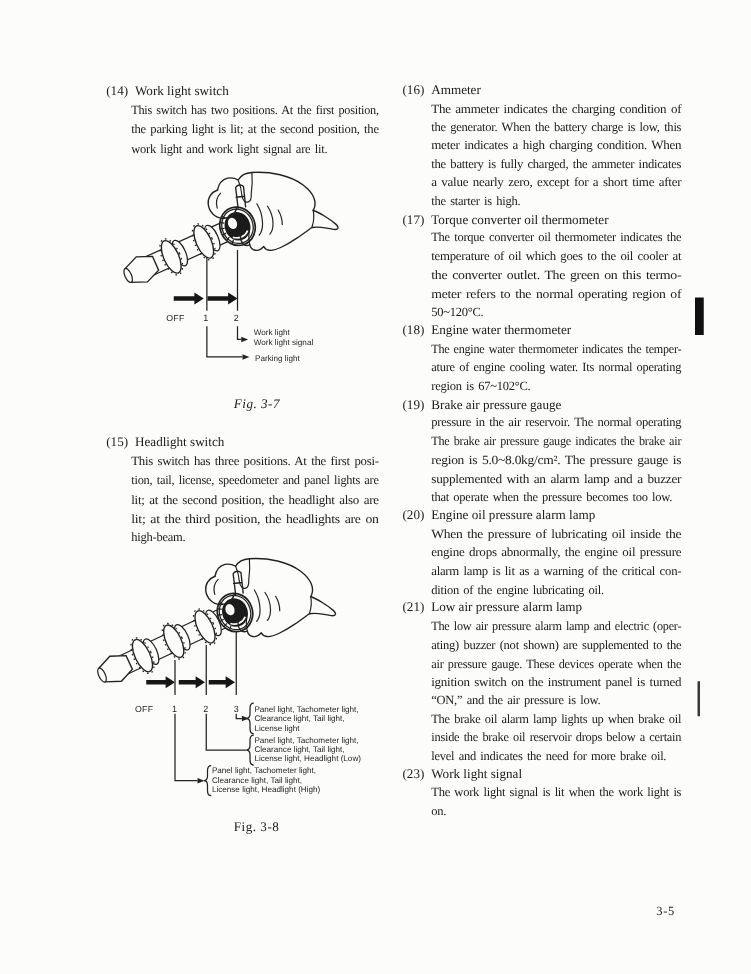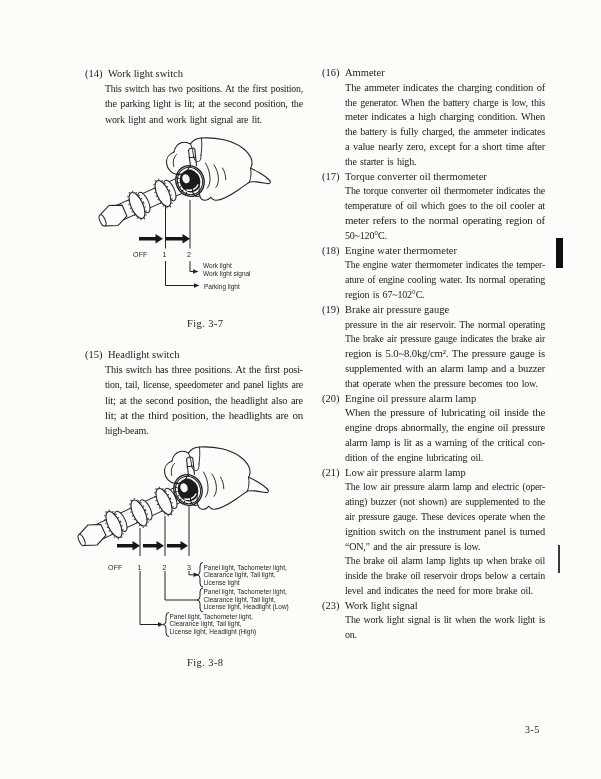"the converter outlet. The green" div.line { html: none -> <div><span>the converter outlet. The green on this termo-</span></div> }
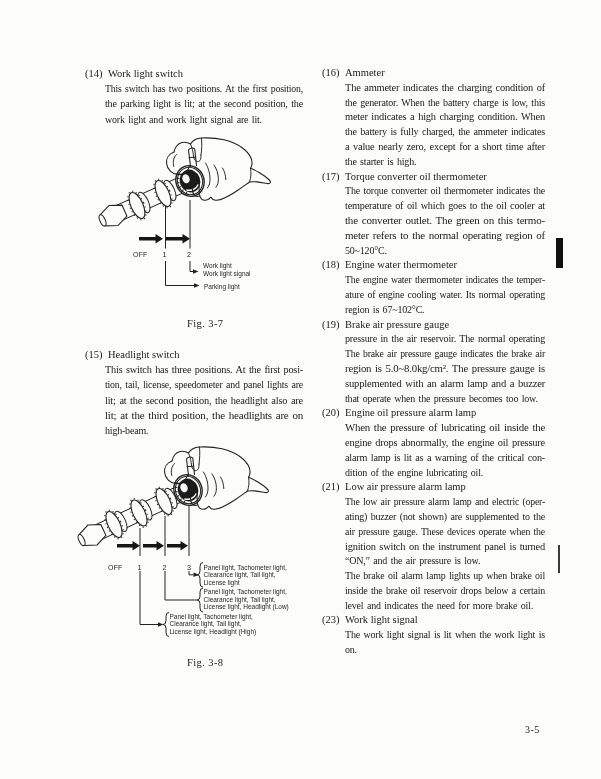"Fig. 3-7" div.caption { font-style: none -> italic }
